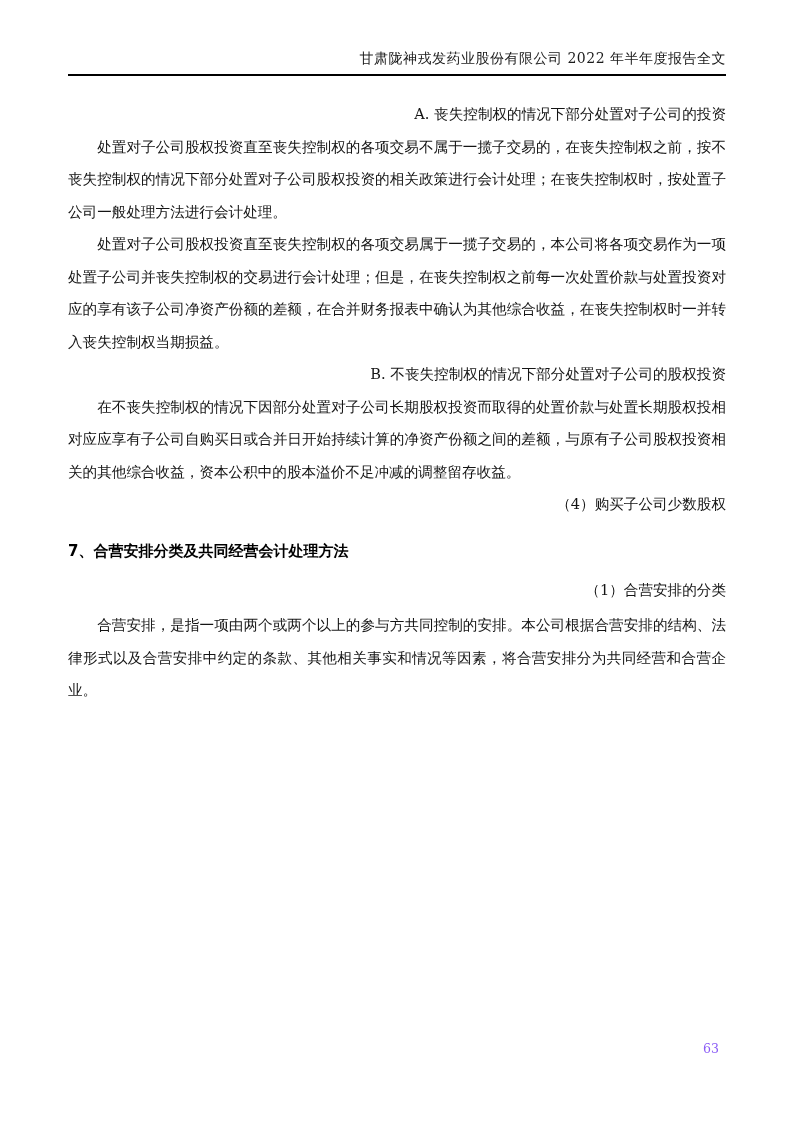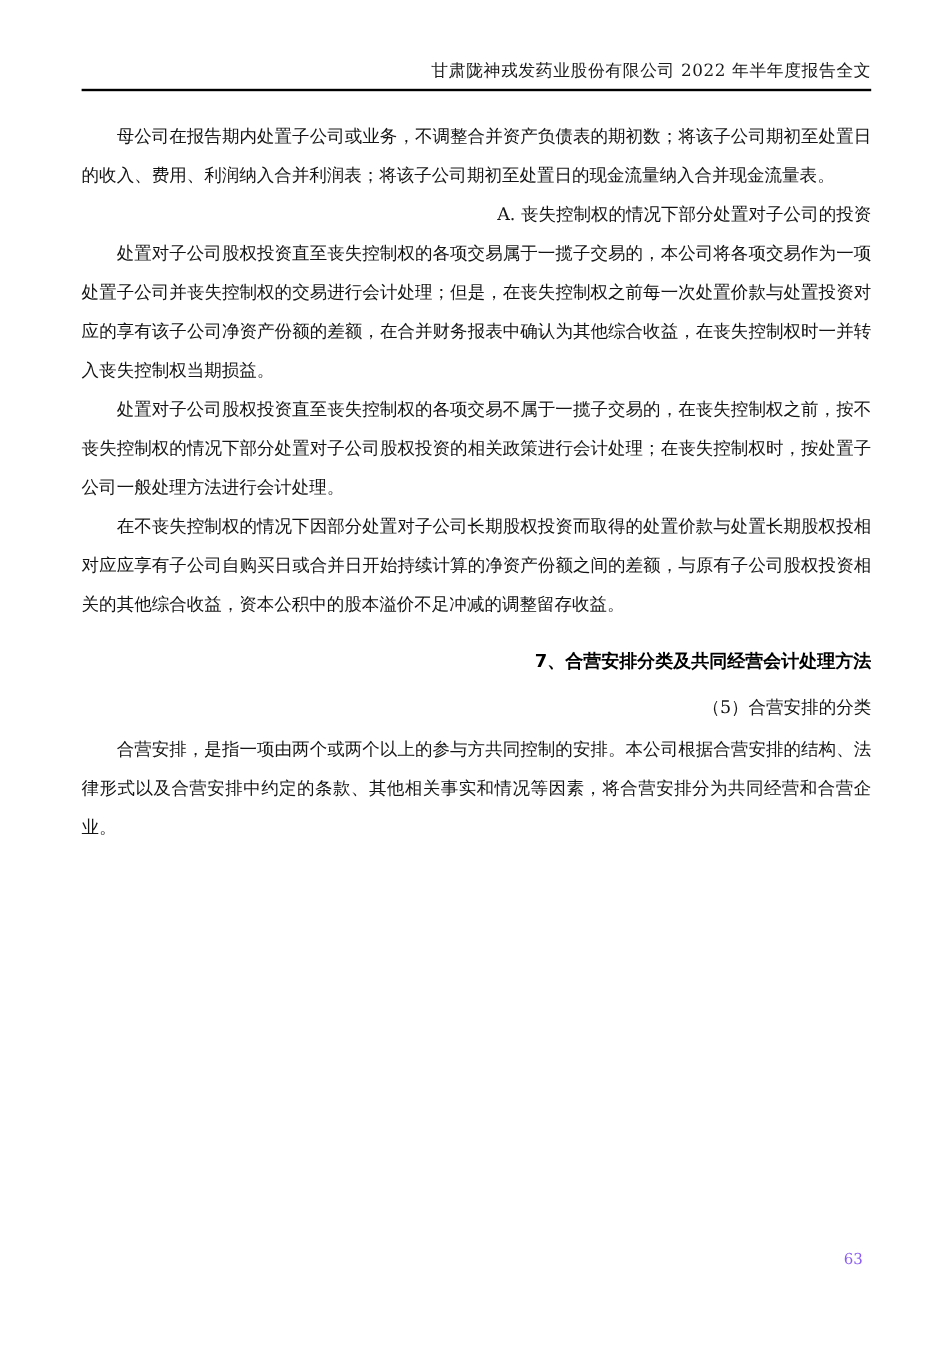"母公司在报告期内处置子公司或业务，不调整合并资产负债表的期初数；将该子公司期初至" p { html: <p>母公司在报告期内处置子公司或业务，不调整合并资产负债表的期初数；将该子公司期初至处置日的收入、费用、利润纳入合并利润表；将该子公司期初至处置日的现金流量纳入合并现金流量表。</p> -> none }
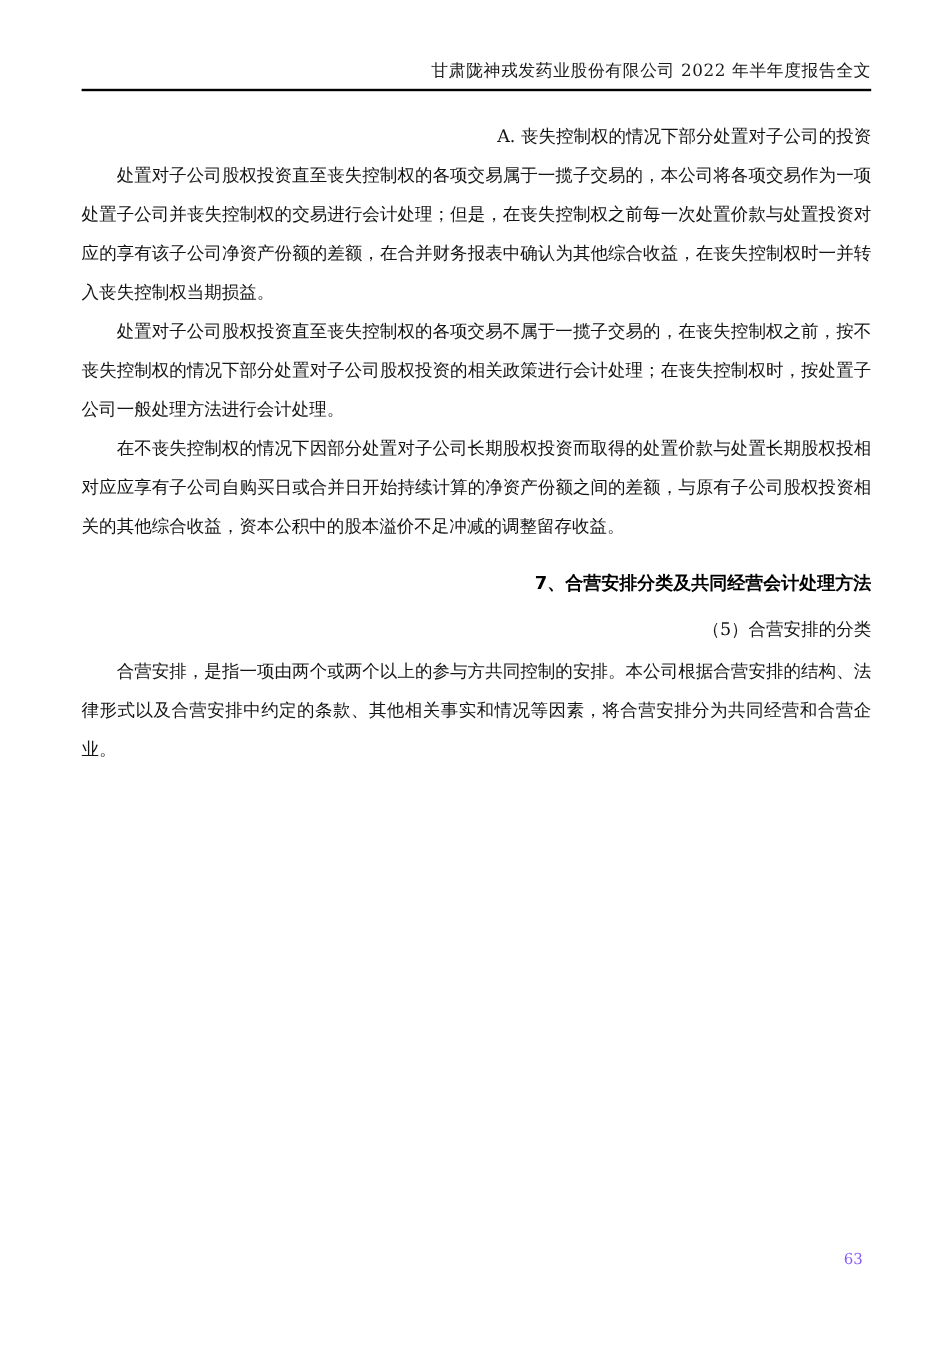"处置对子公司股权投资直至丧失控制权的各项交易属于一揽子交易的，本公司将各项交易作" p { order: before "处置对子公司股权投资直至丧失控制权的各项交易不属于一揽子交易的，在丧失控制权之前" -> after "处置对子公司股权投资直至丧失控制权的各项交易不属于一揽子交易的，在丧失控制权之前" }
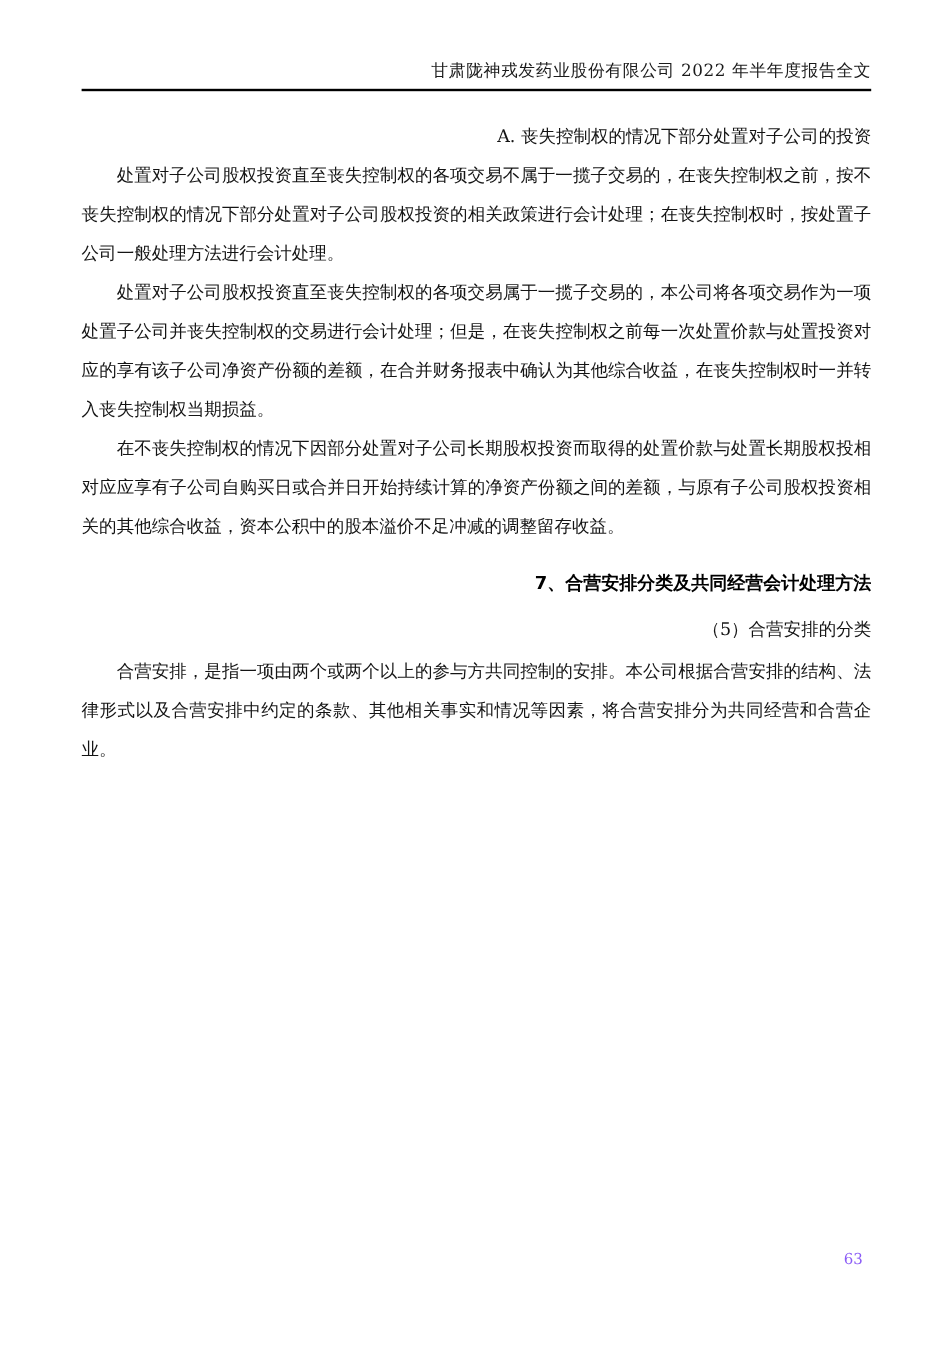"B. 不丧失控制权的情况下部分处置对子公司的股权投资" p.sub-item { html: none -> <p>B. 不丧失控制权的情况下部分处置对子公司的股权投资</p> }
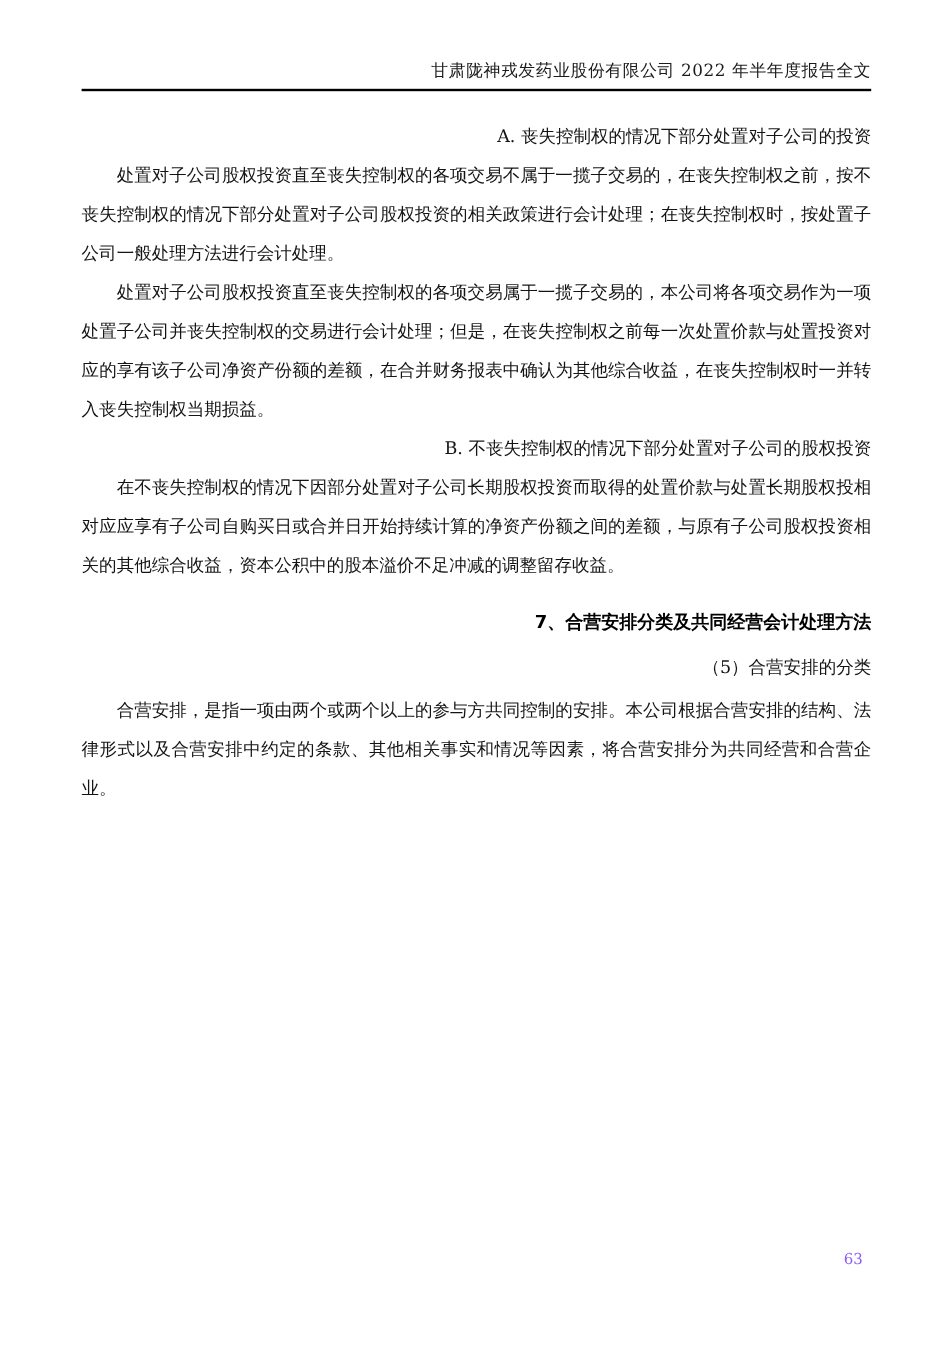"（4）购买子公司少数股权" p.sub-item { html: none -> <p>（4）购买子公司少数股权</p> }
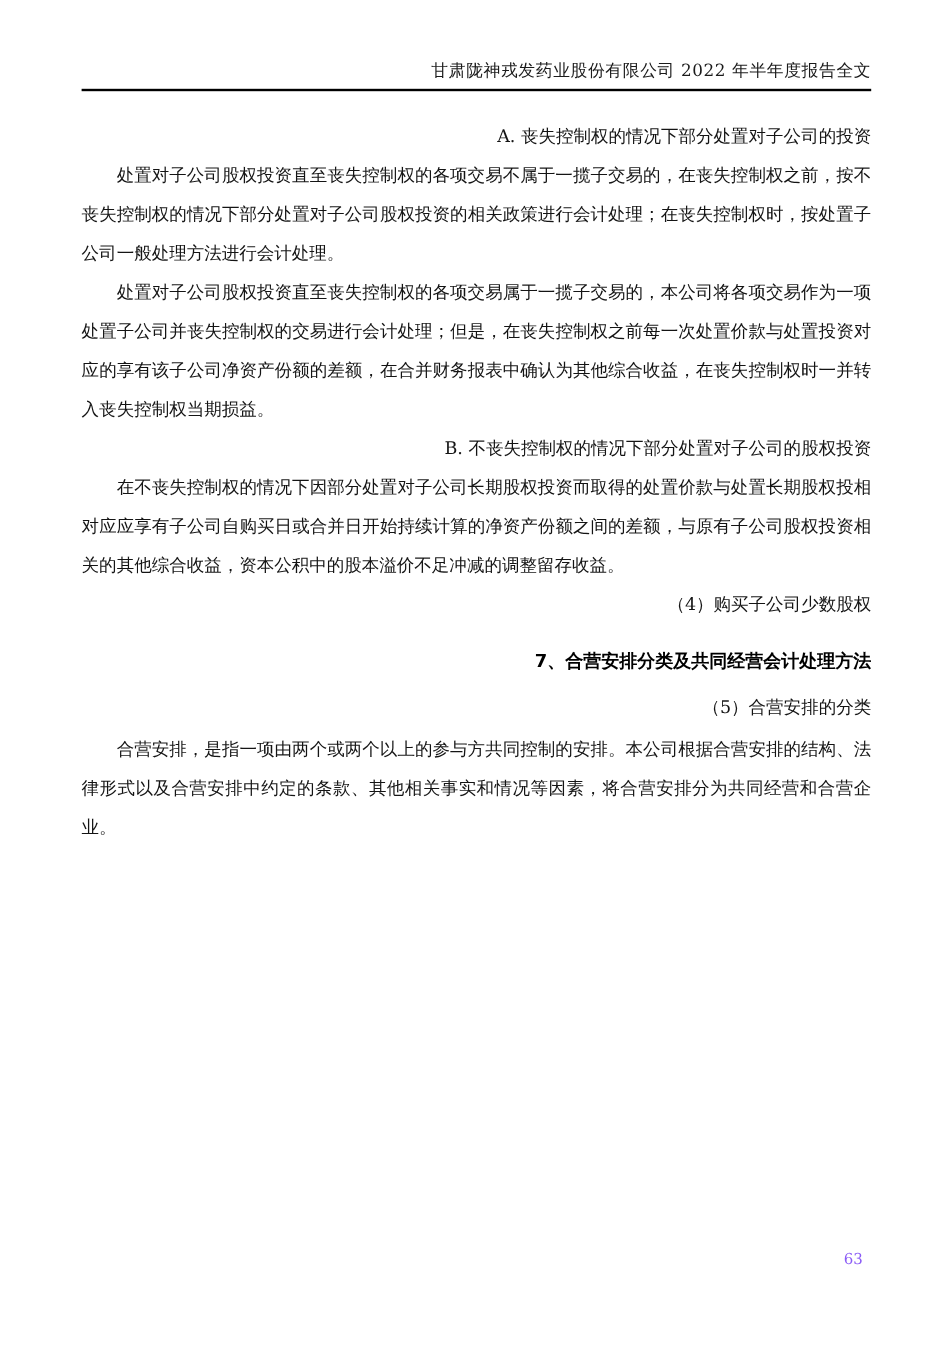"7、合营安排分类及共同经营会计处理方法" .section-heading { text-align: right -> left }
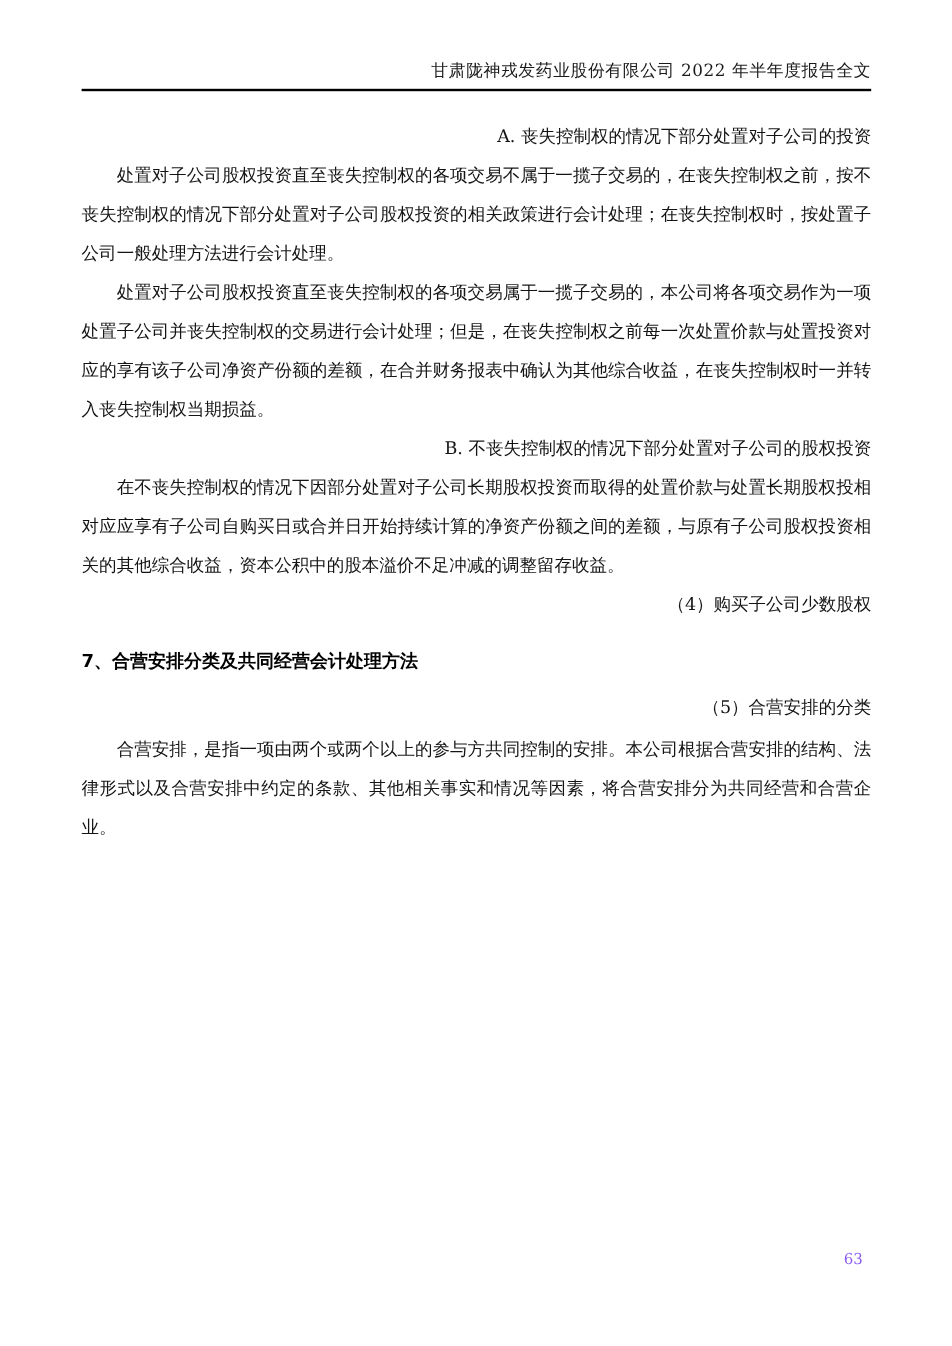"（5）合营安排的分类" p.sub-item { text: 5 -> 1 }
